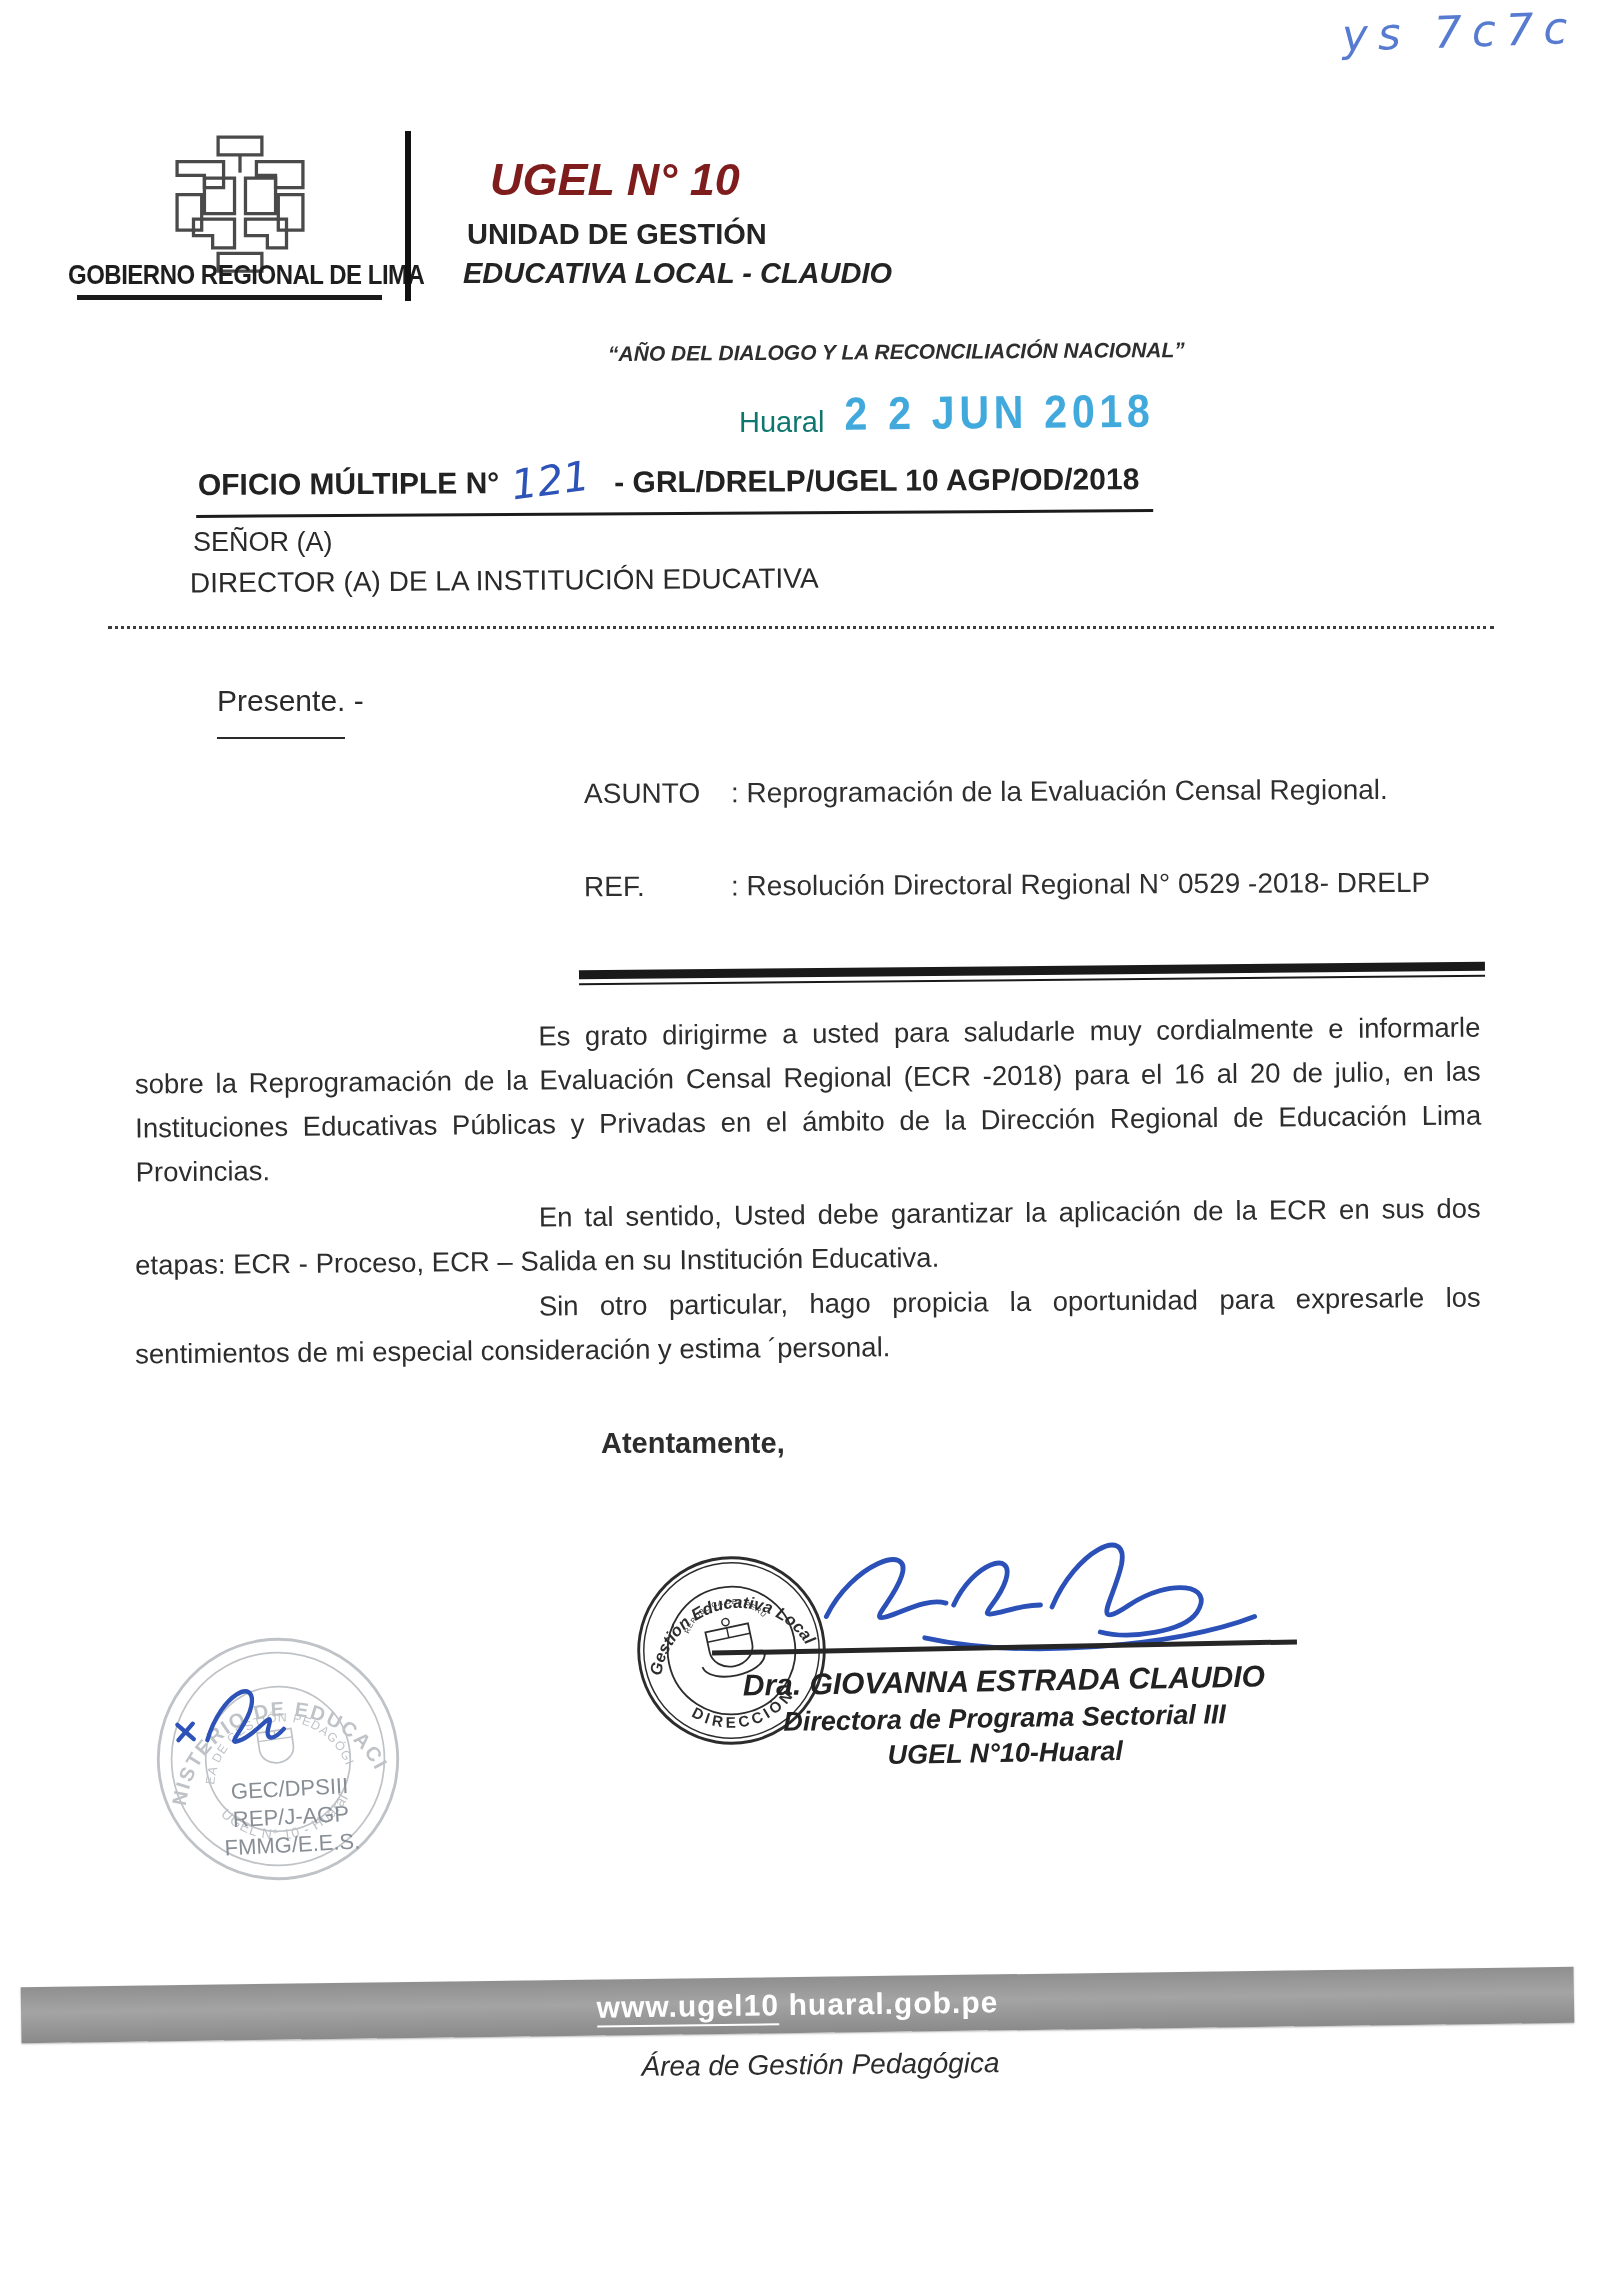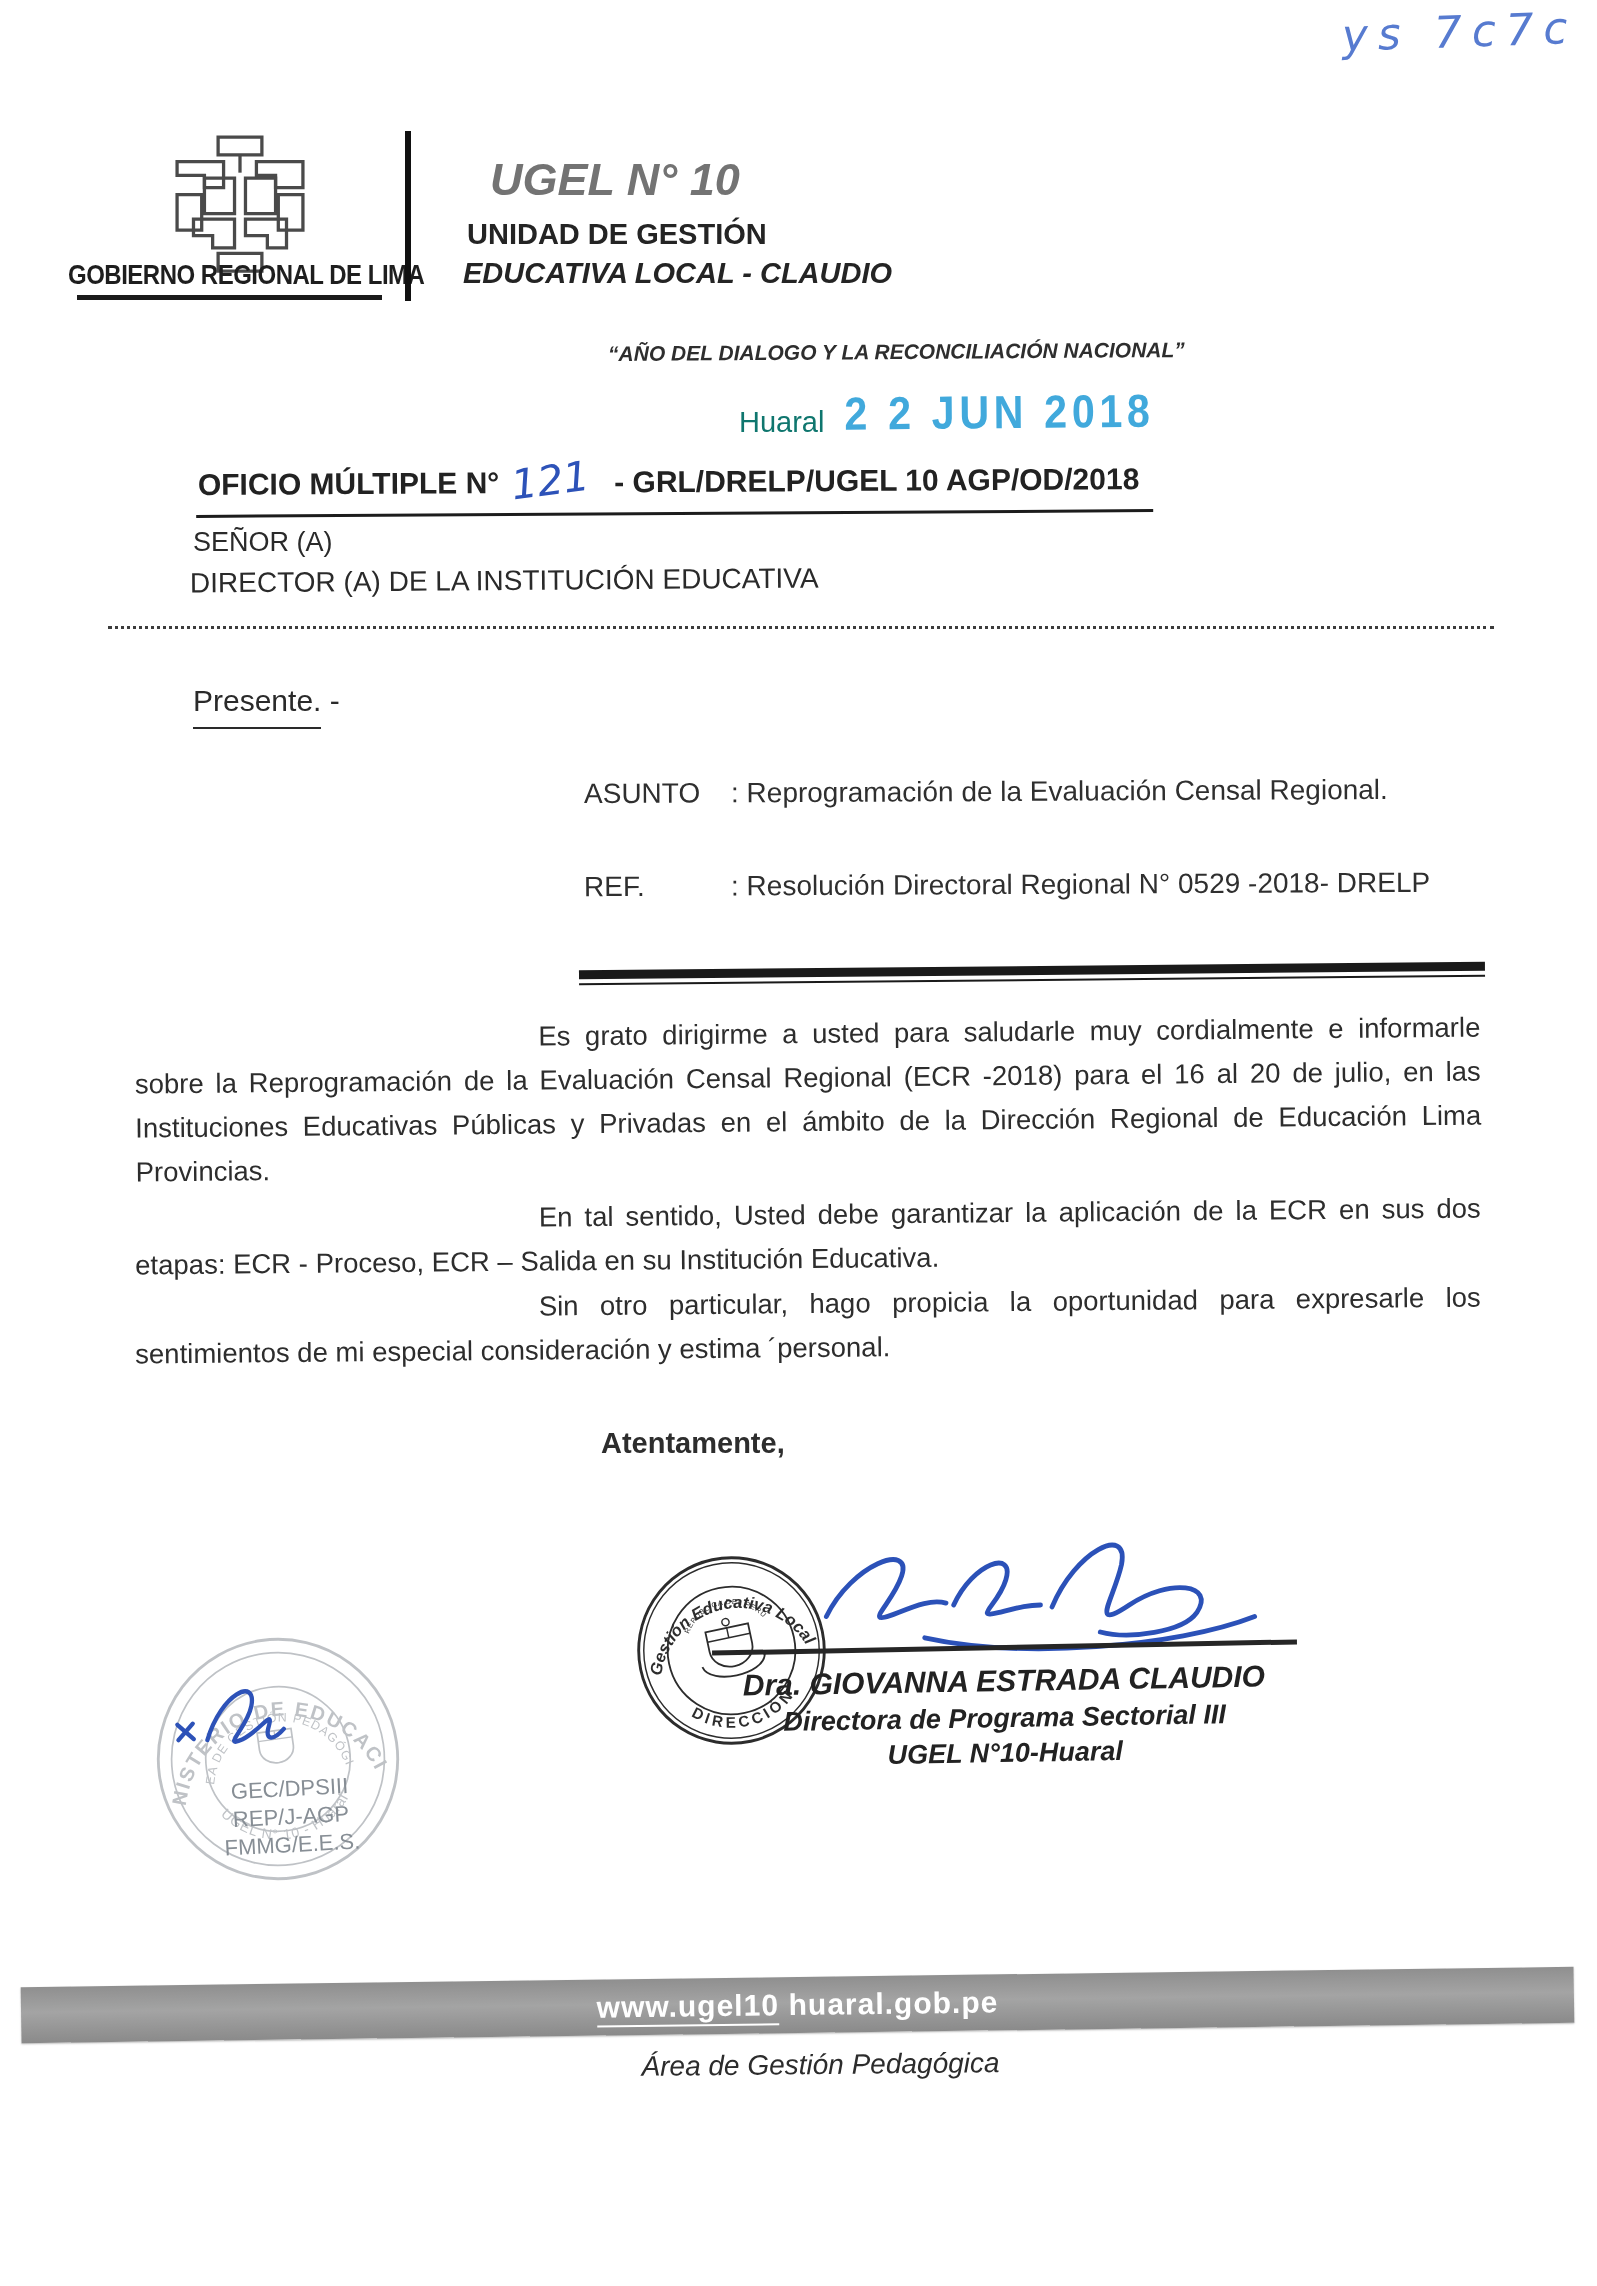"UGEL N° 10" .ugel-title { color: #737373 -> #7f1d1d }
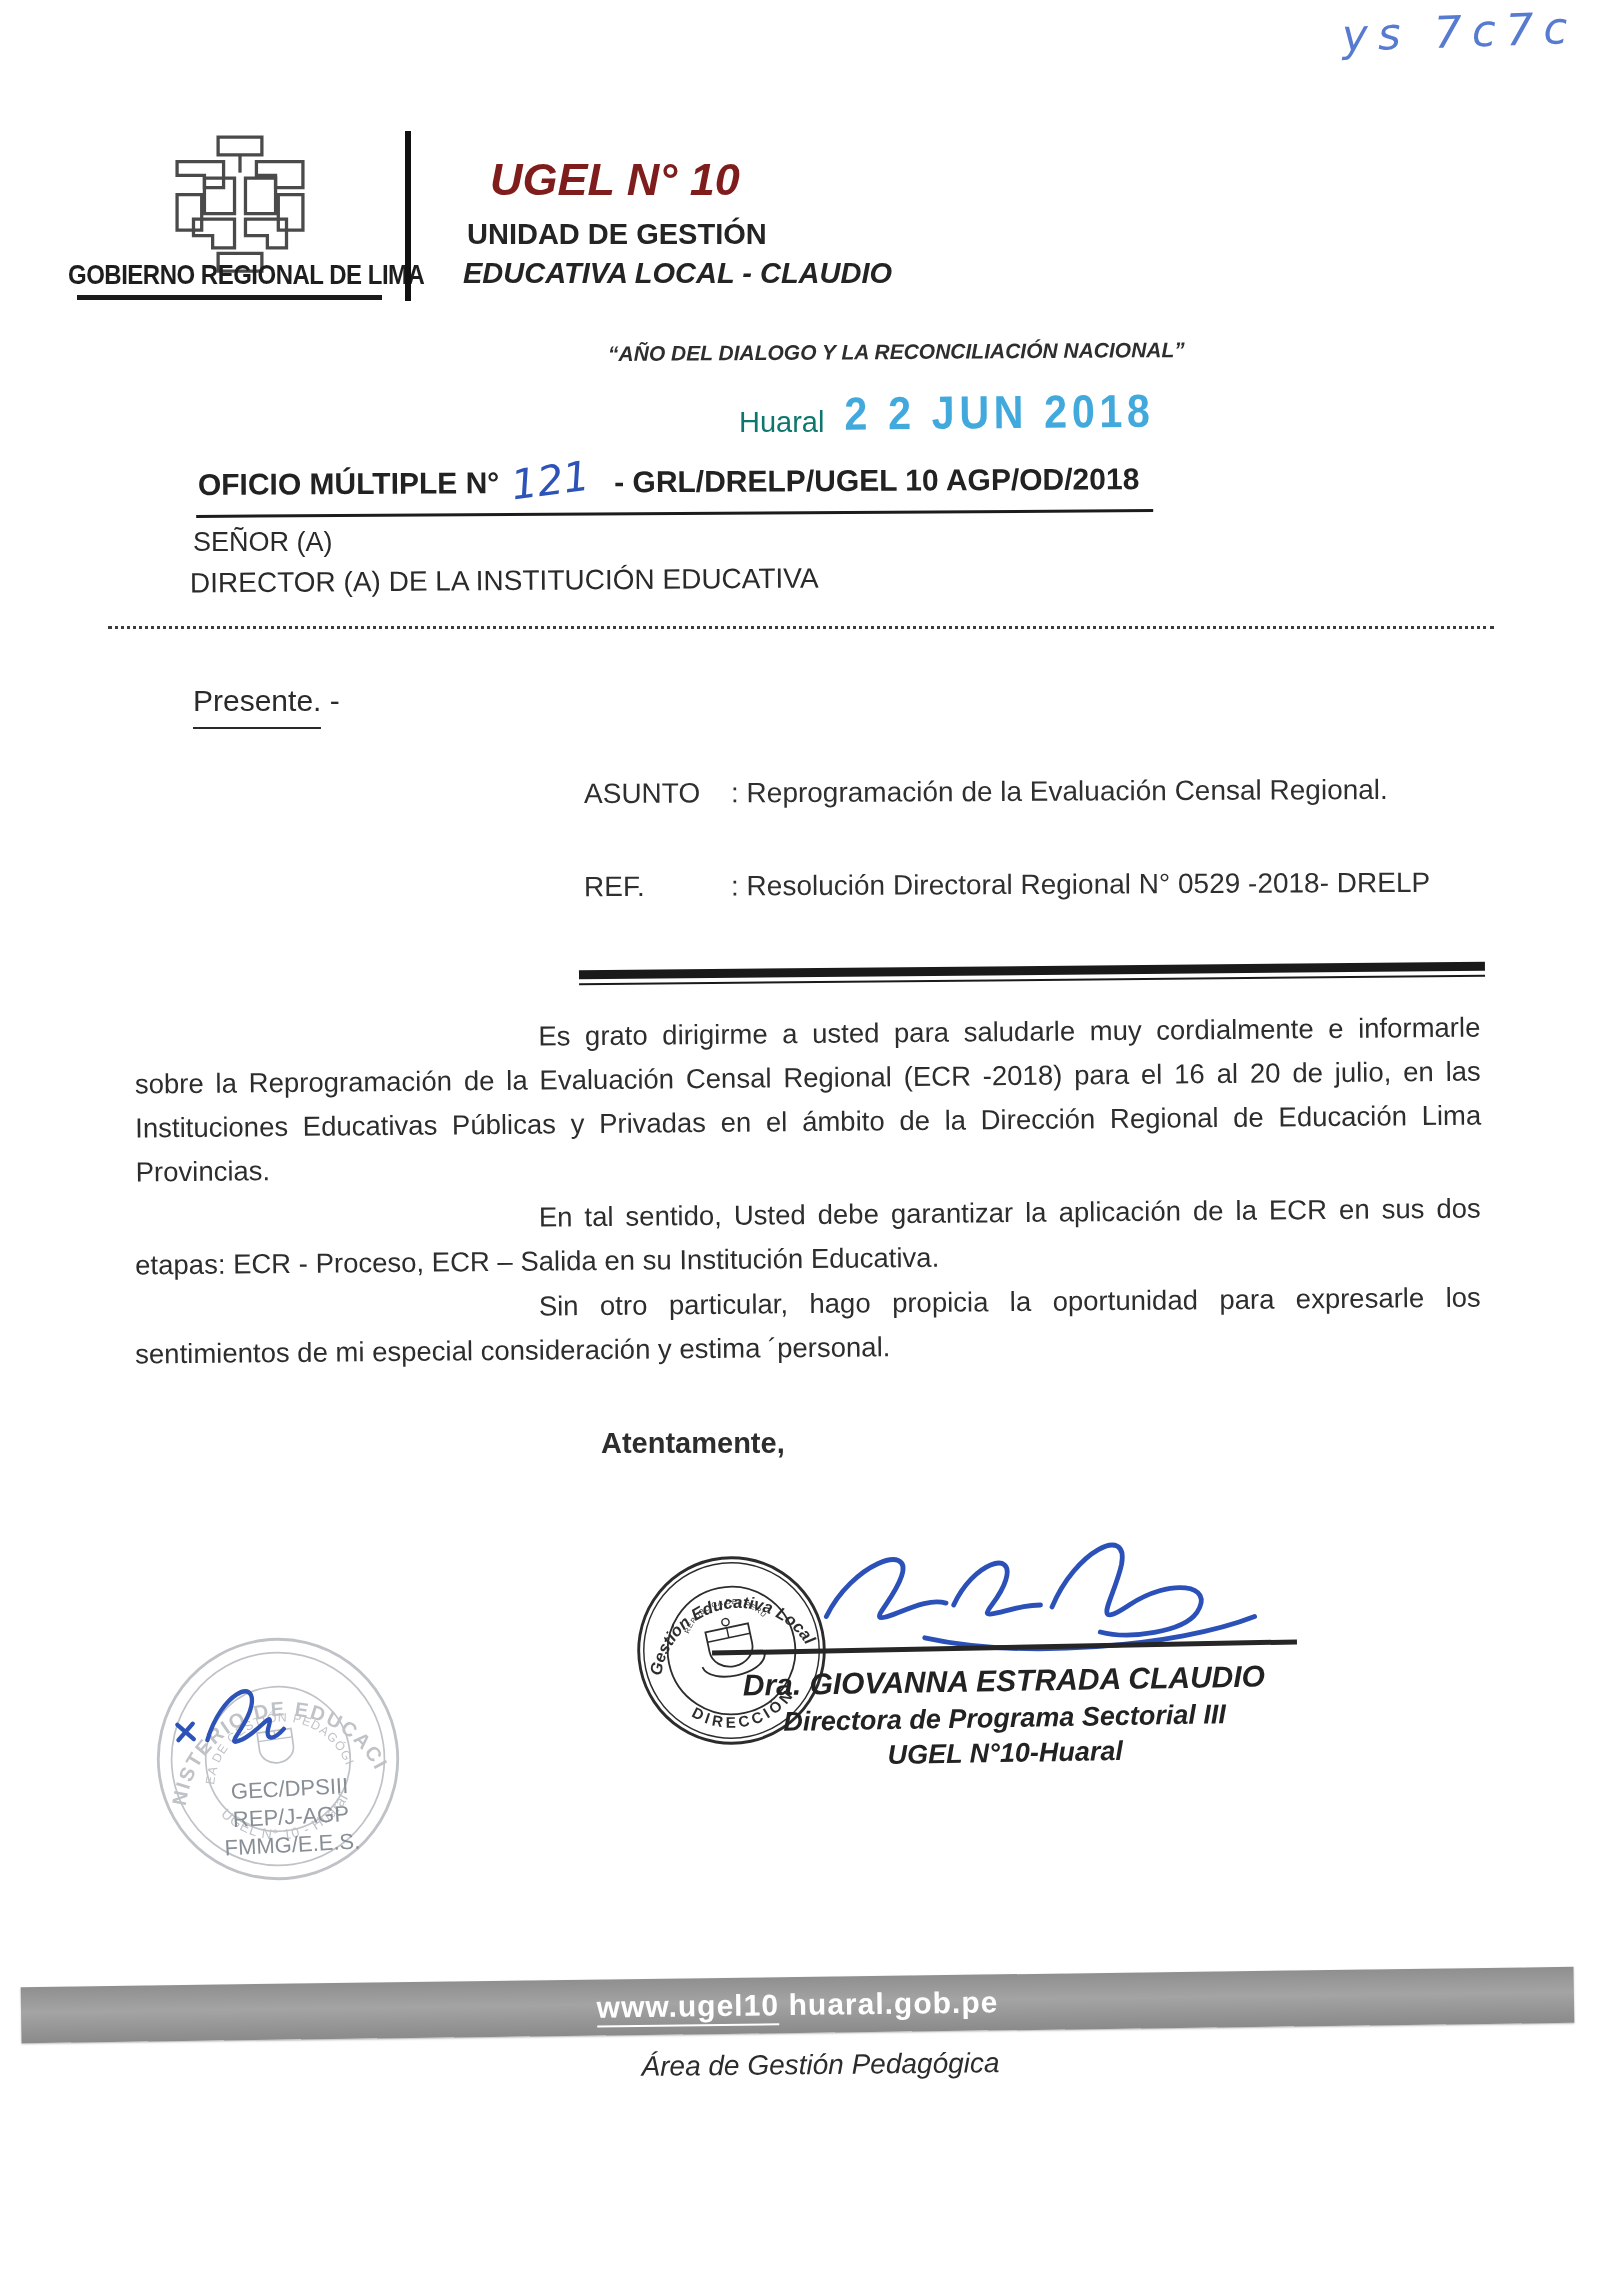"Presente." .presente .u { margin-left: none -> 24px; padding-bottom: 10px -> 20px }
